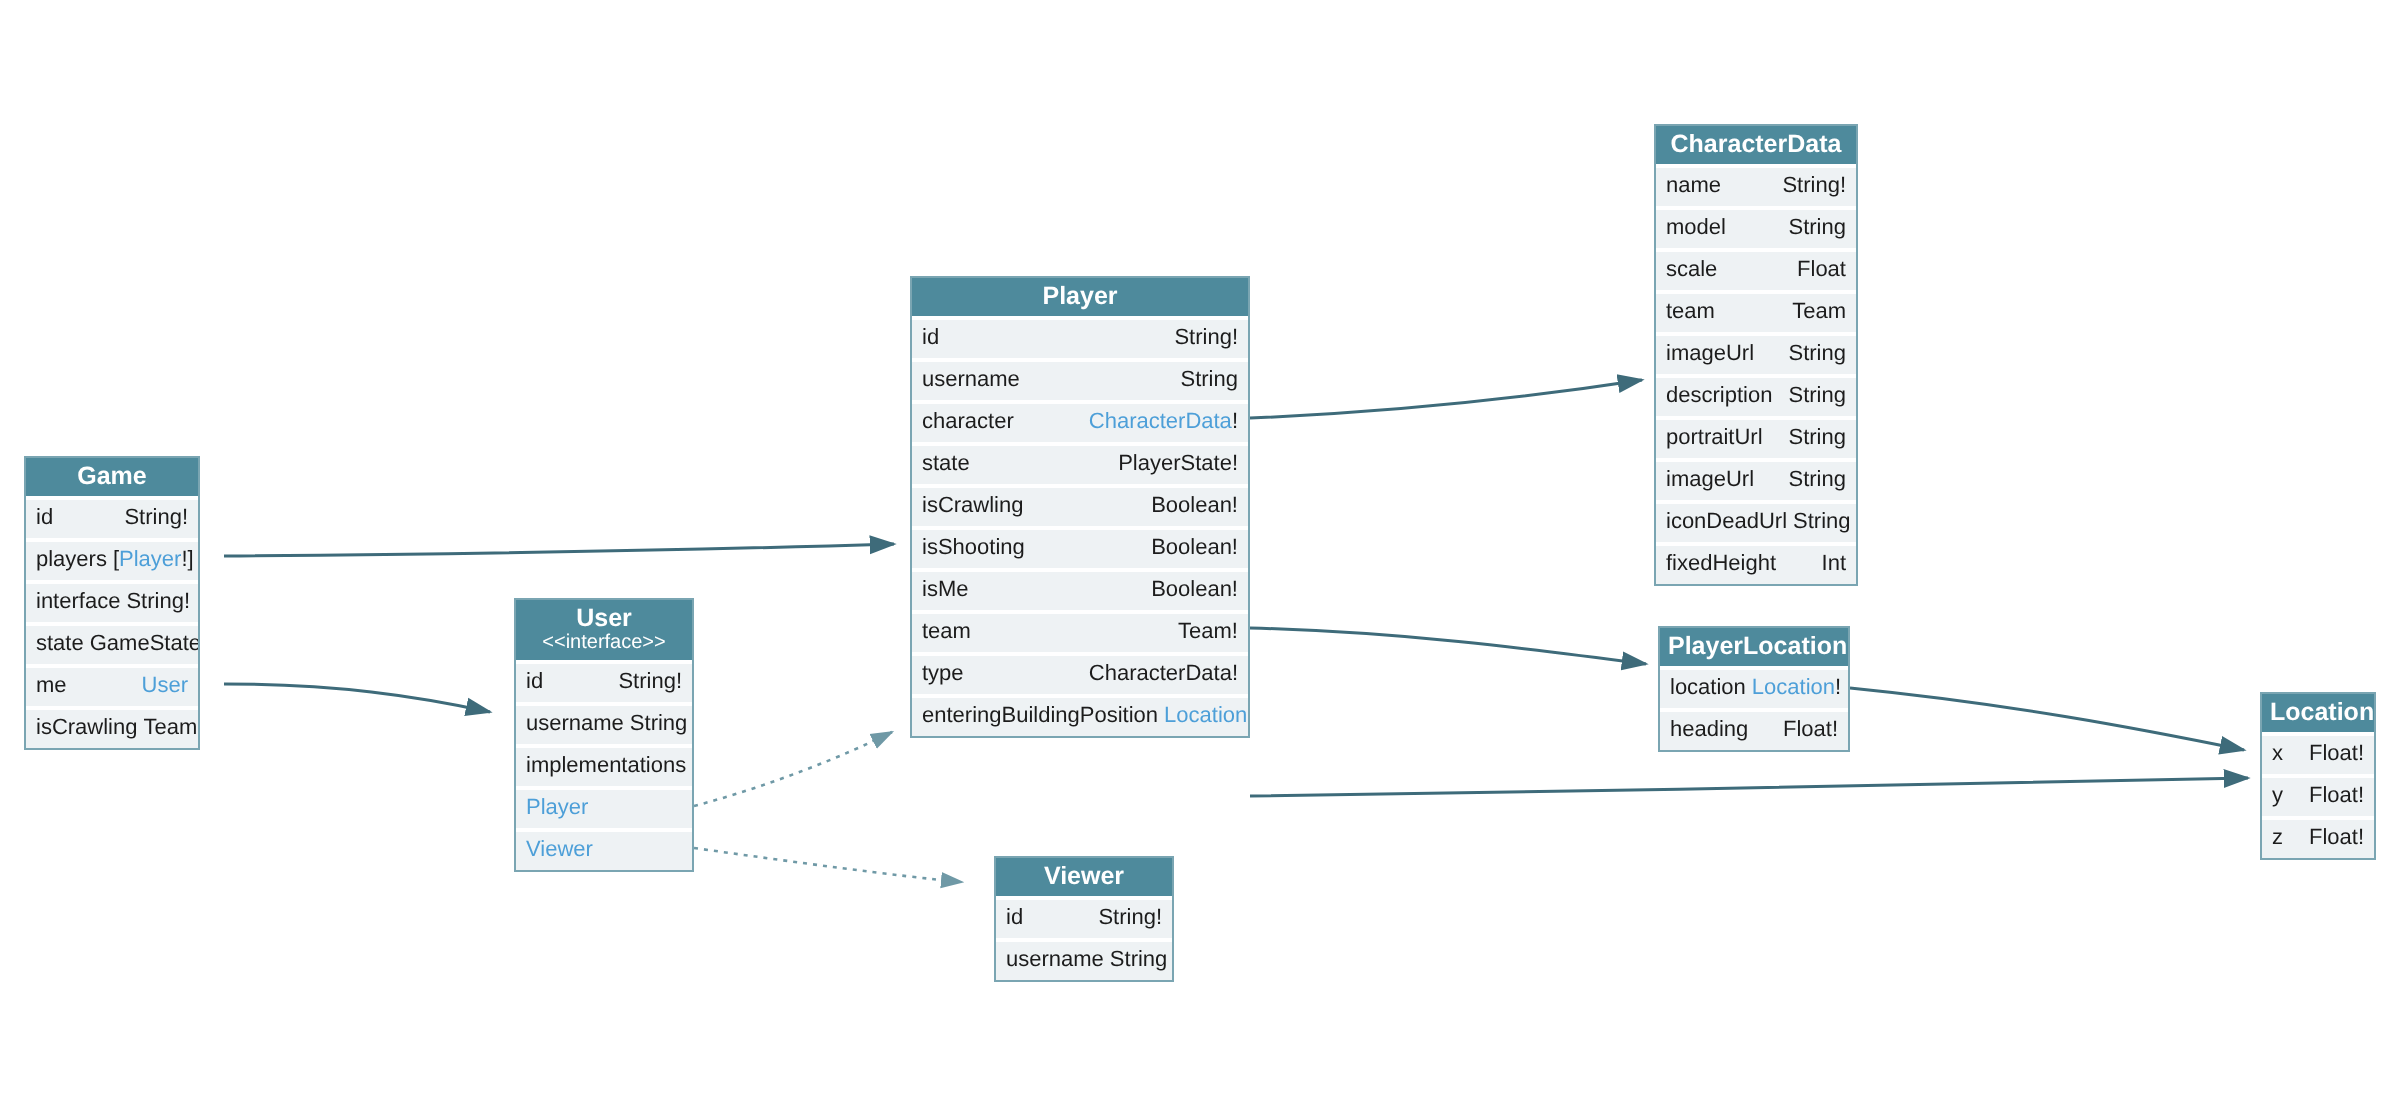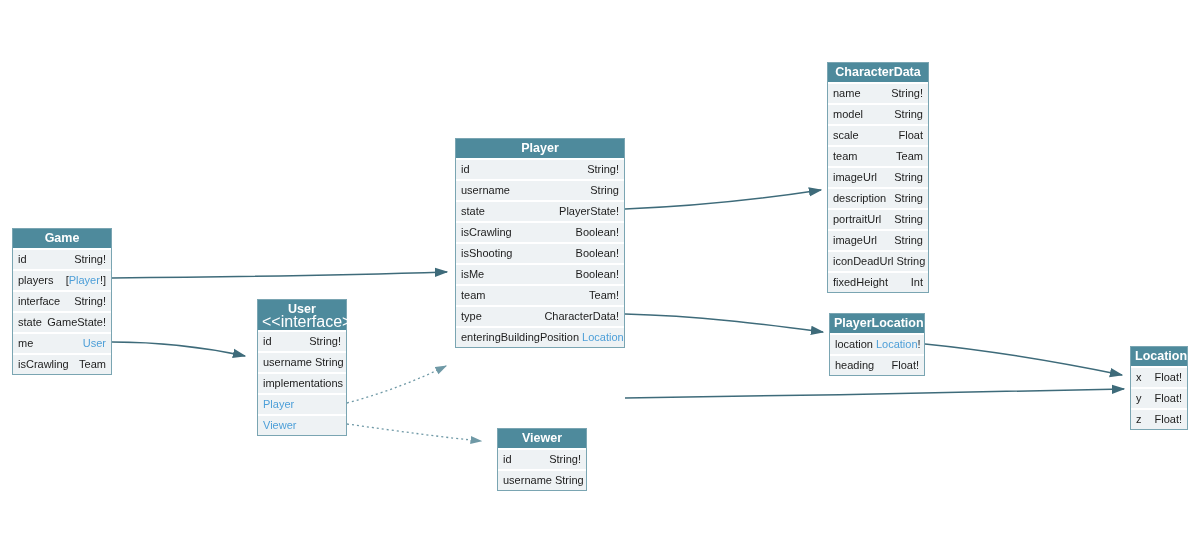"character" div.gv-row { html: none -> <div> <span>character</span> <span><span>CharacterData</span><span>!</span></span> </div> }
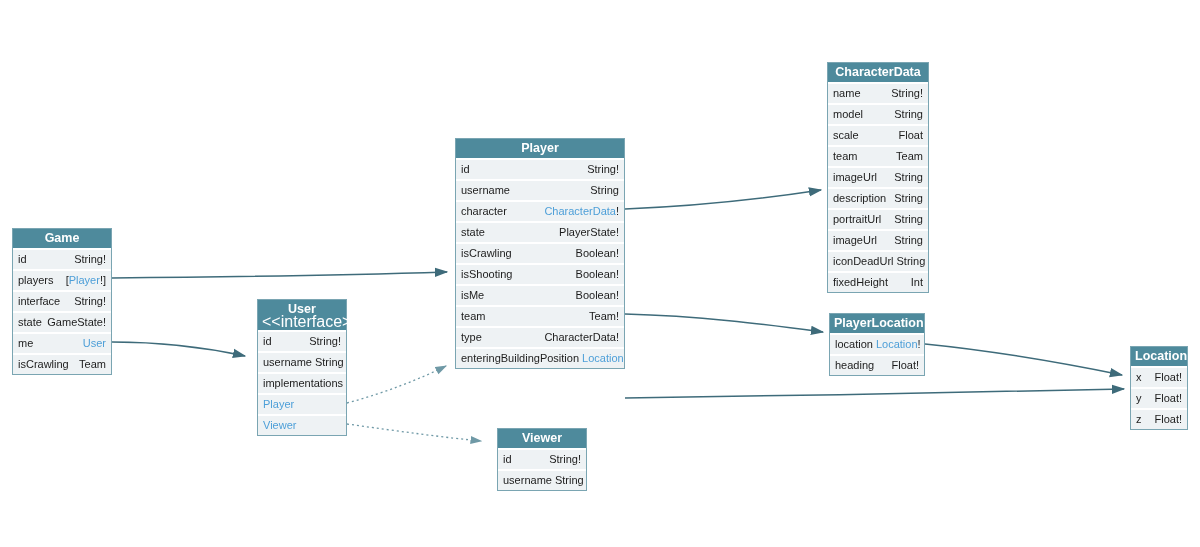"Game" div.gv-table { width: 100px -> 88px }
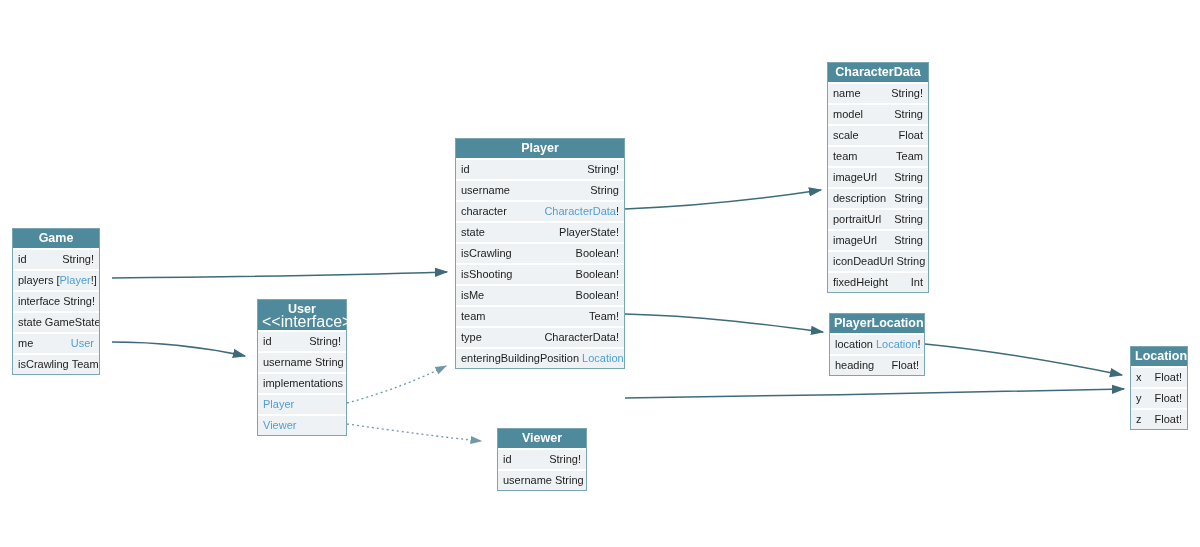"<<interface>>" .gv-sub { font-size: 16px -> 10px }
